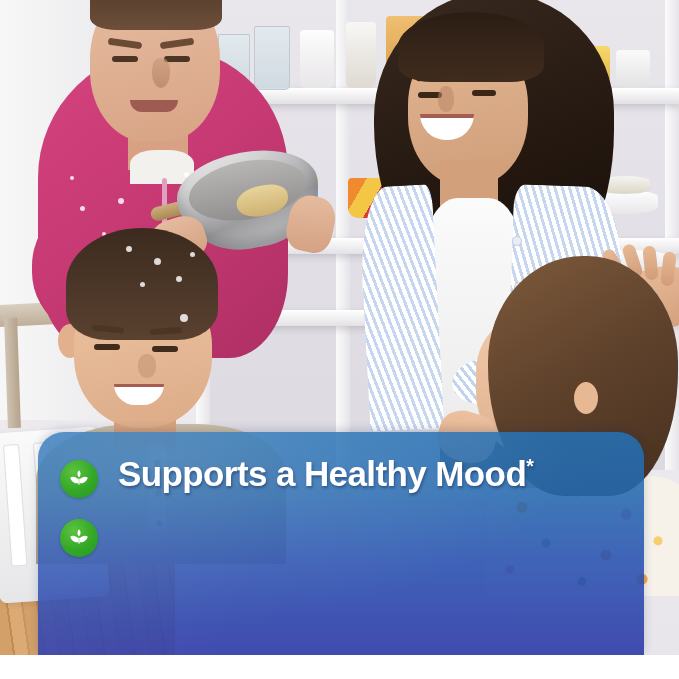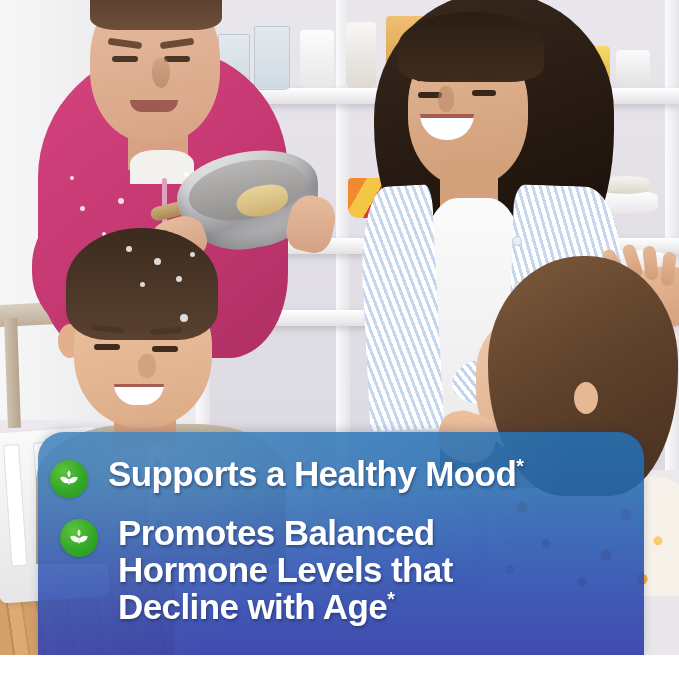"Supports a Healthy Mood*" .benefit-row.row-1 { left: 12px -> 22px }
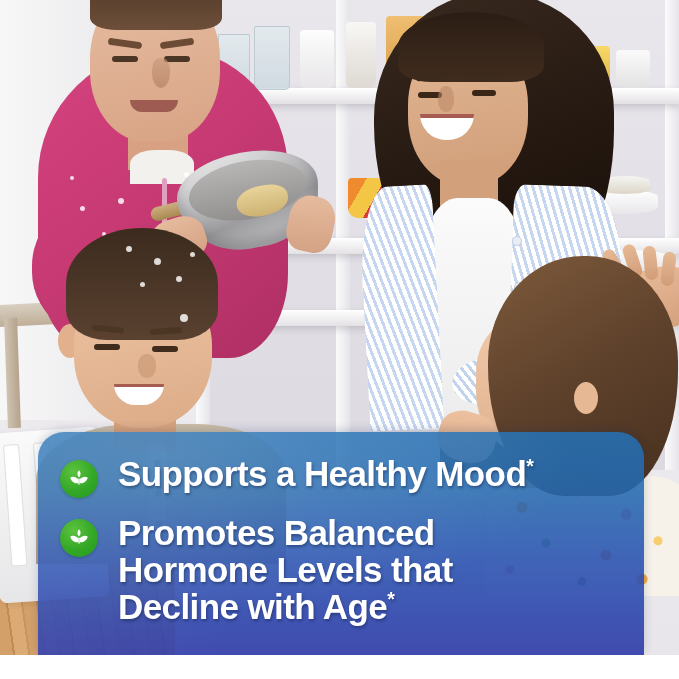"Promotes Balanced" span.benefit-text { html: <span><span>Promotes Balanced Hormone Levels that Decline with Age</span><span>*</span></span> -> none }
